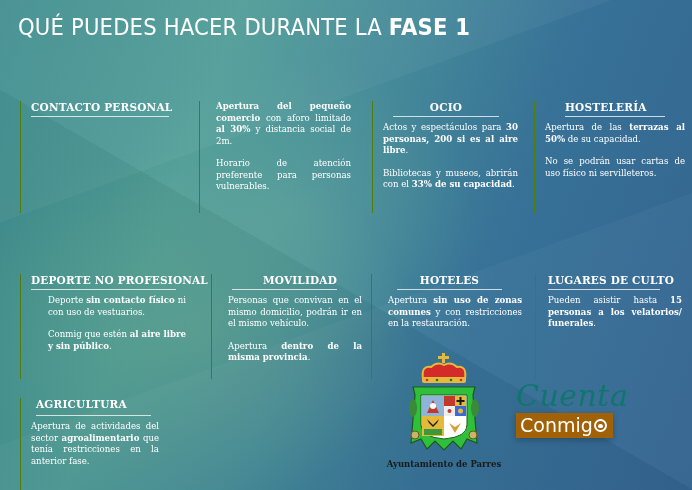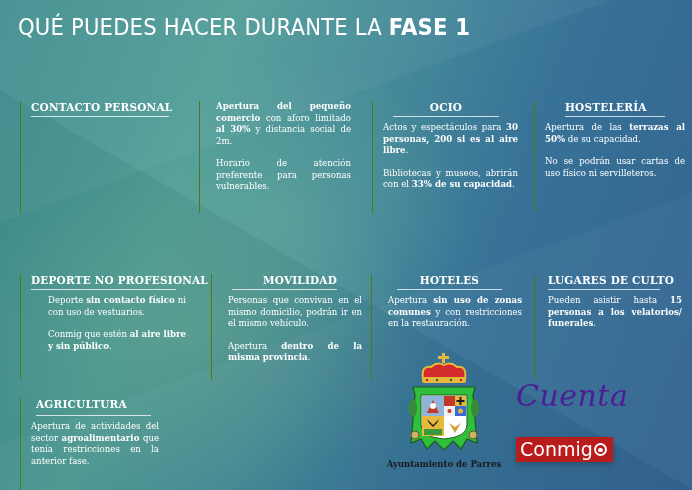"Cuenta" .cuenta { color: #4c1d95 -> #0f766e }
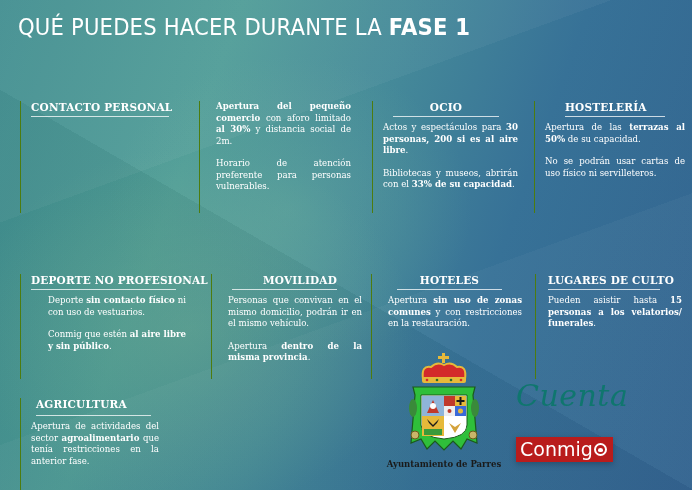"Conmig" .conmigo { background: #b91c1c -> #a16207; margin-top: 24px -> none }
